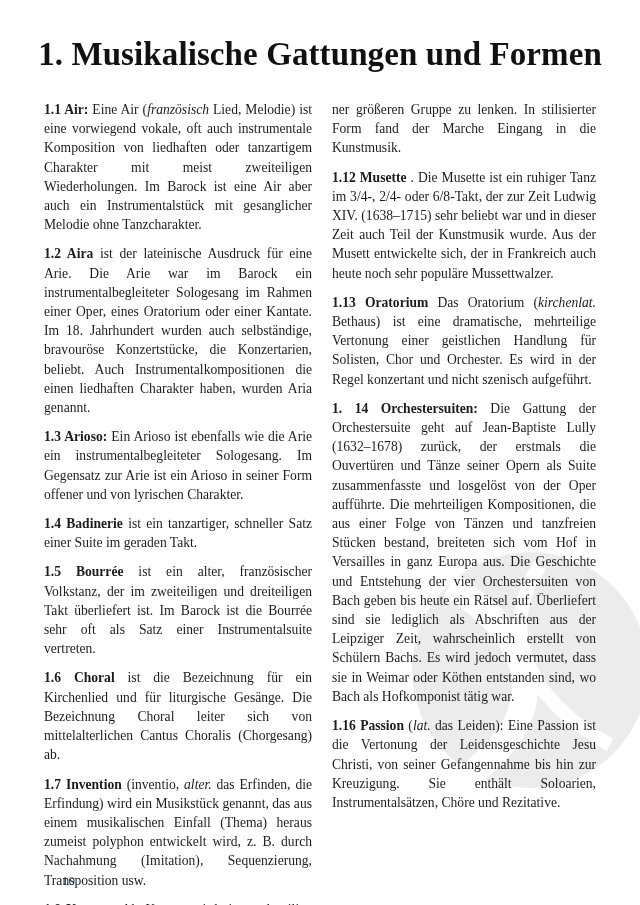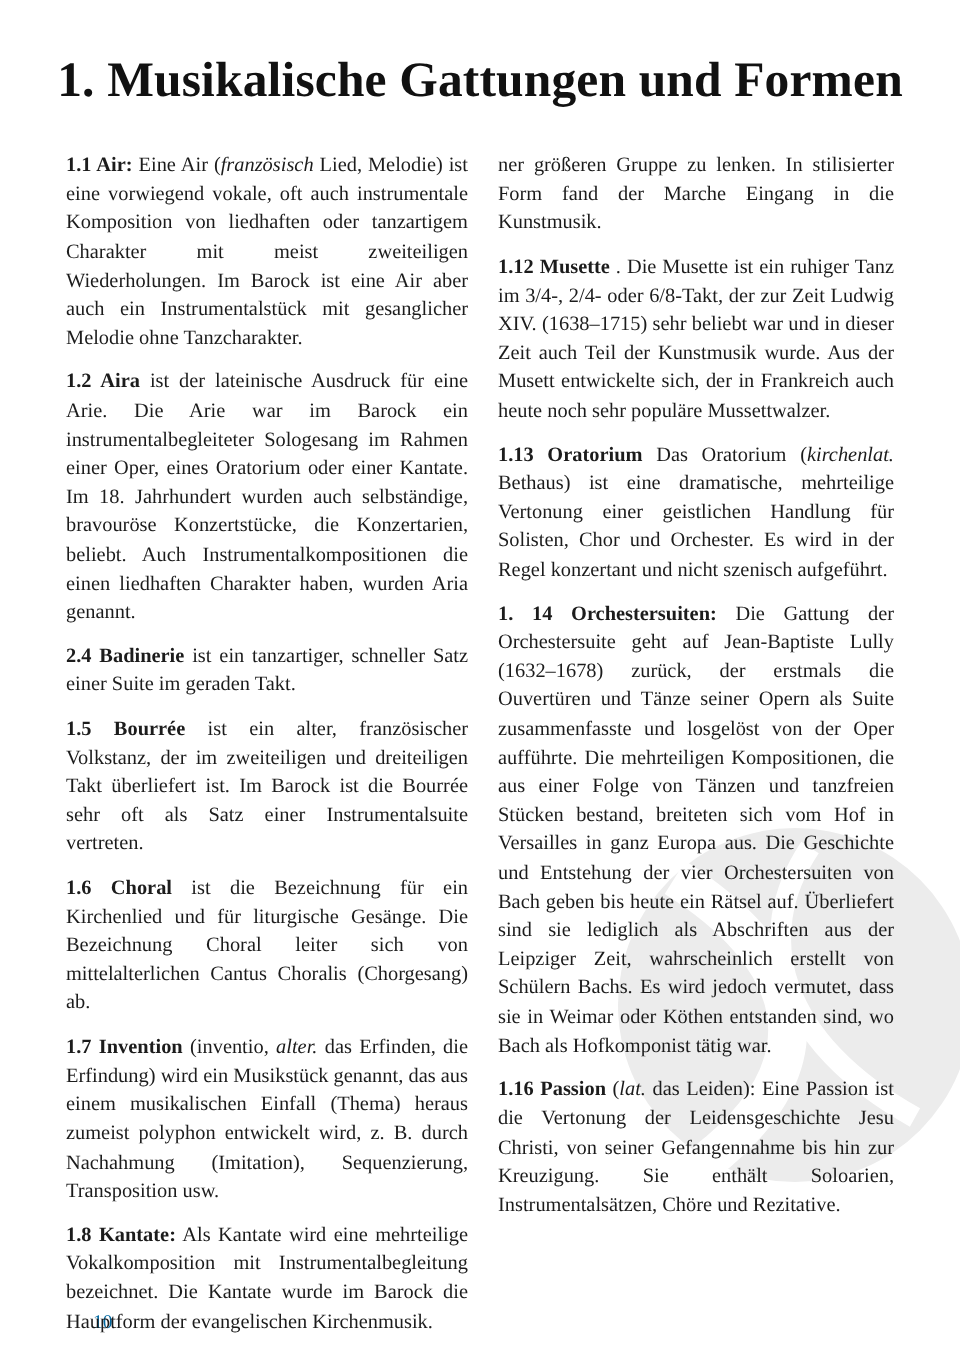"1.3 Arioso: Ein Arioso ist" p.entry { html: none -> <p><b>1.3 Arioso:</b> Ein Arioso ist ebenfalls wie die Arie ein instrumentalbegleiteter Sologesang. Im Gegensatz zur Arie ist ein Arioso in seiner Form offener und von lyrischen Charakter.</p> }
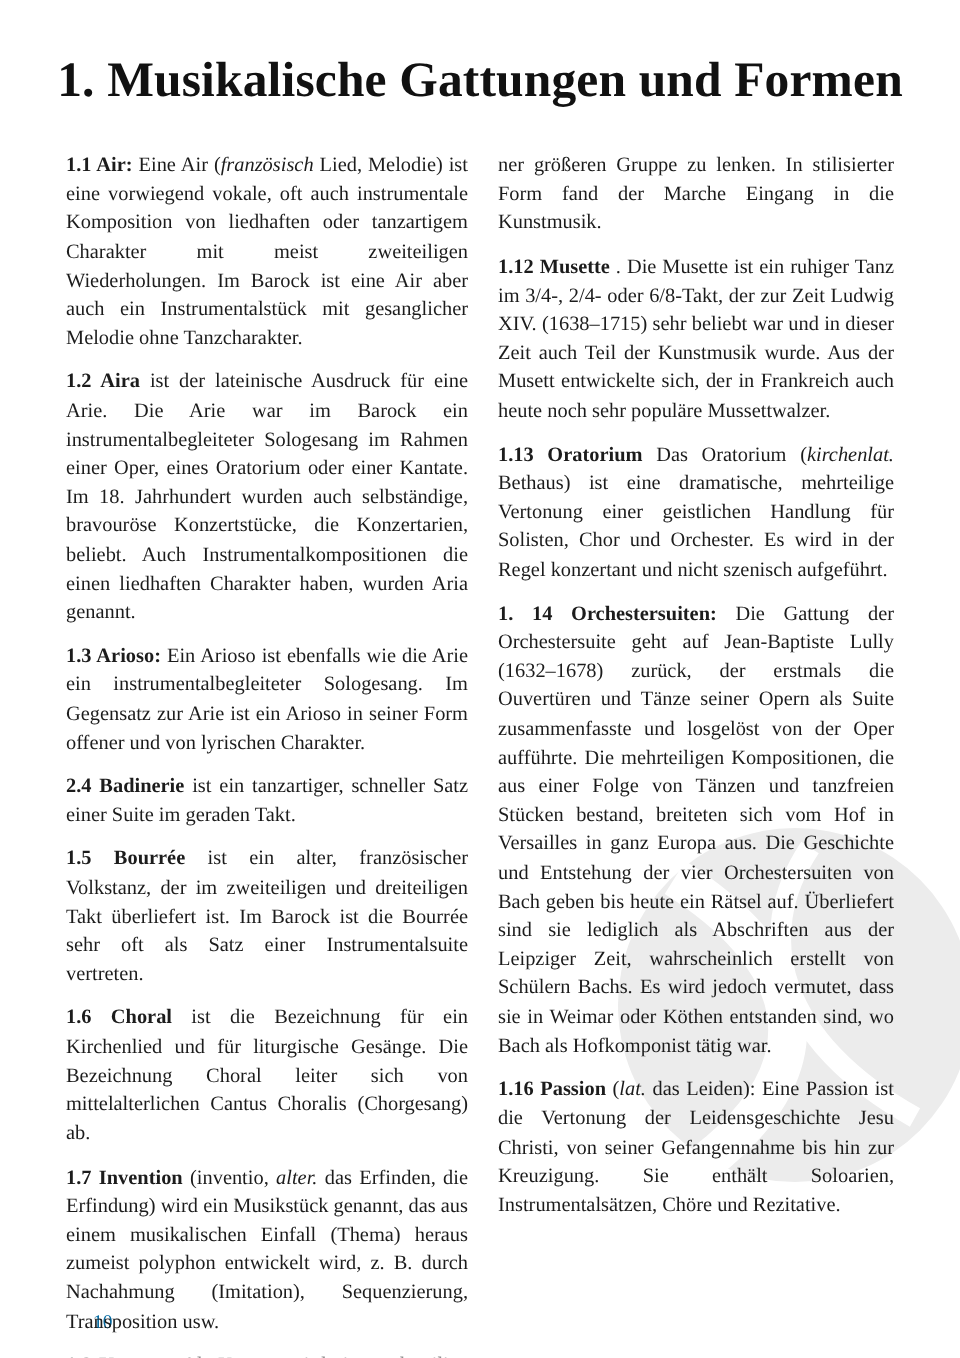"2.4 Badinerie" b { text: 2.4 -> 1.4 }
